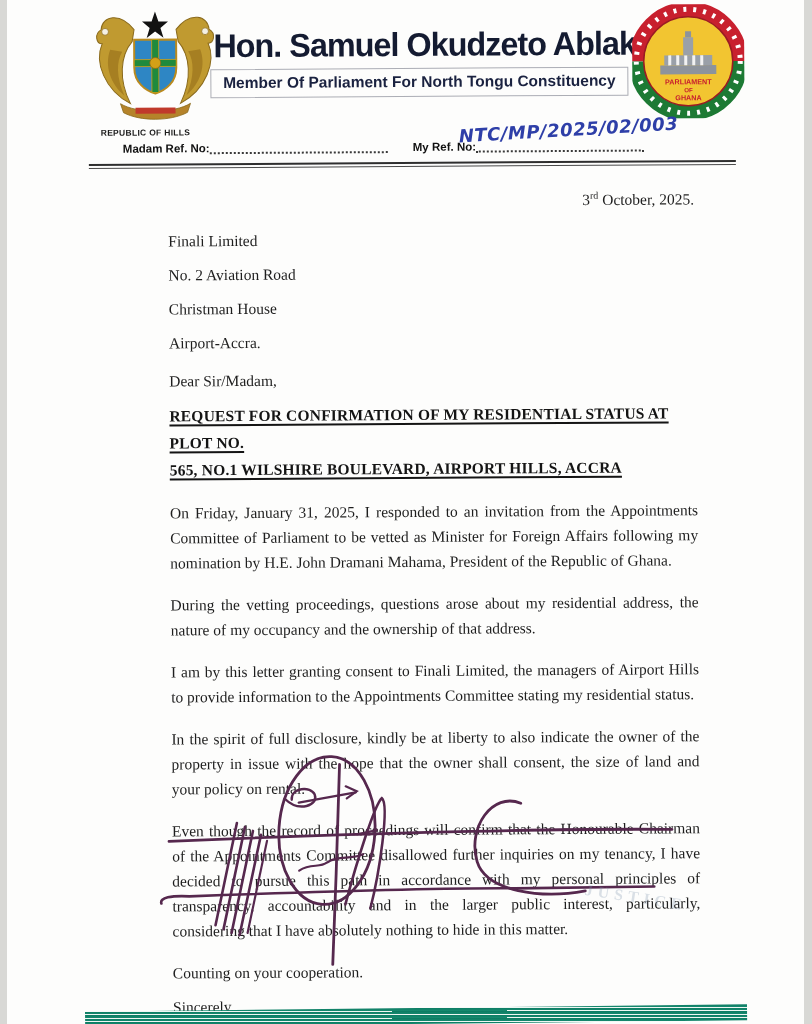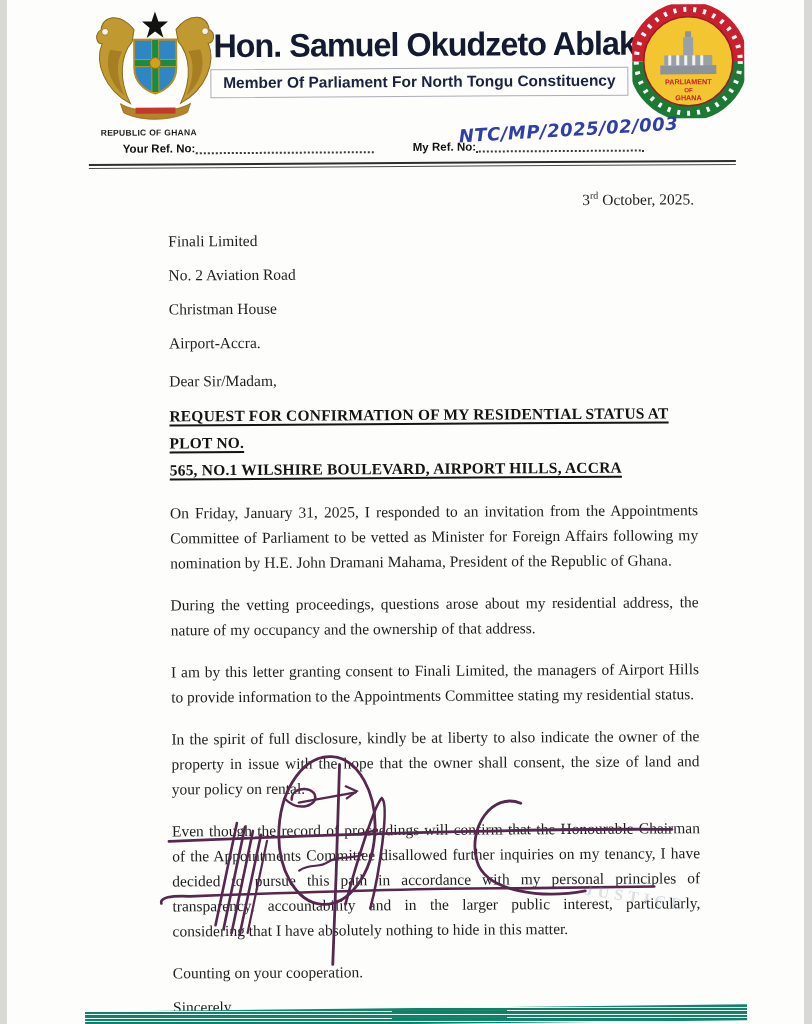"REPUBLIC OF GHANA" div.coa-caption { text: GHANA -> HILLS }
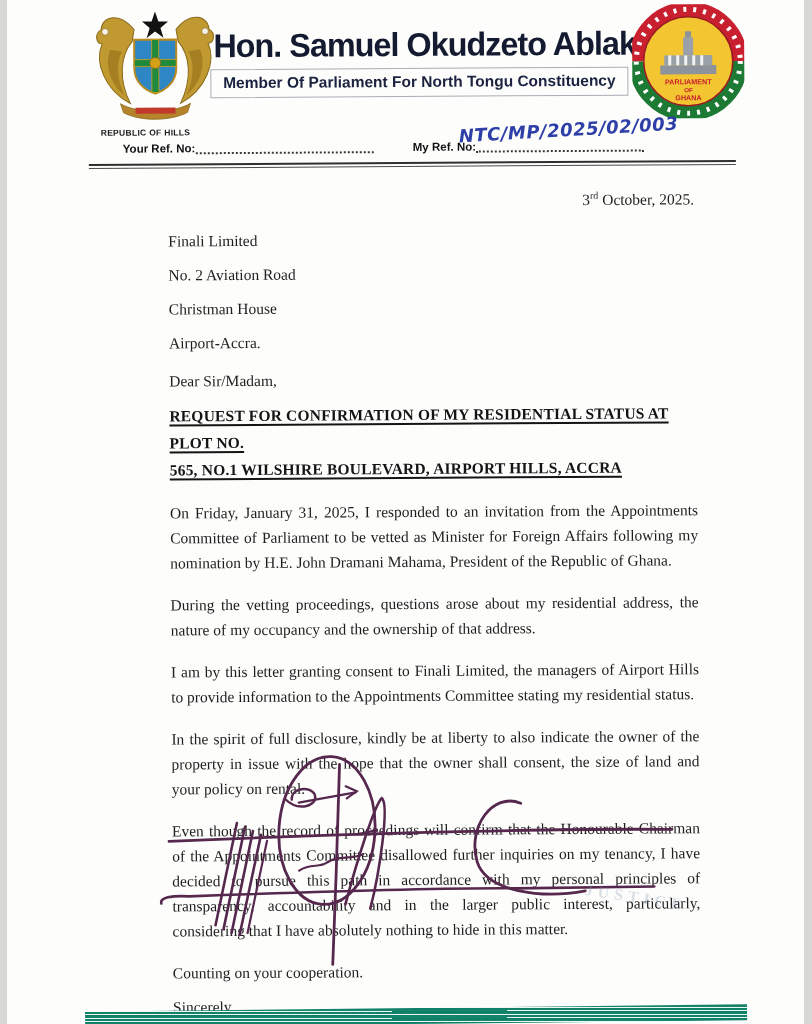"Your Ref. No:" span { text: Your -> Madam }
